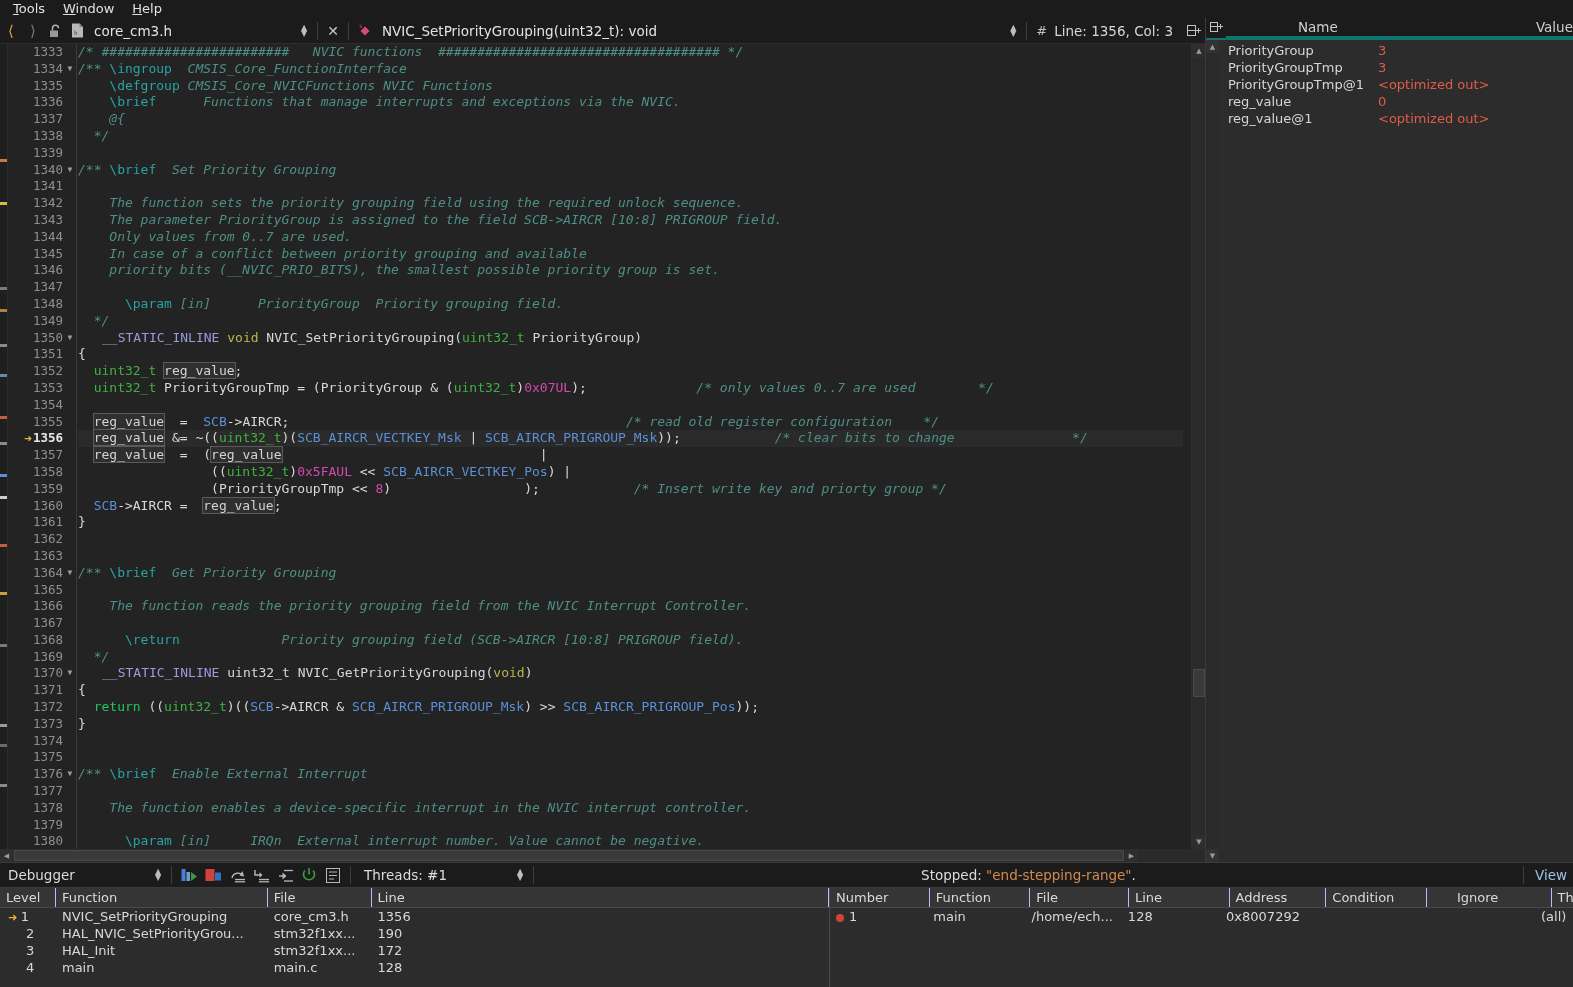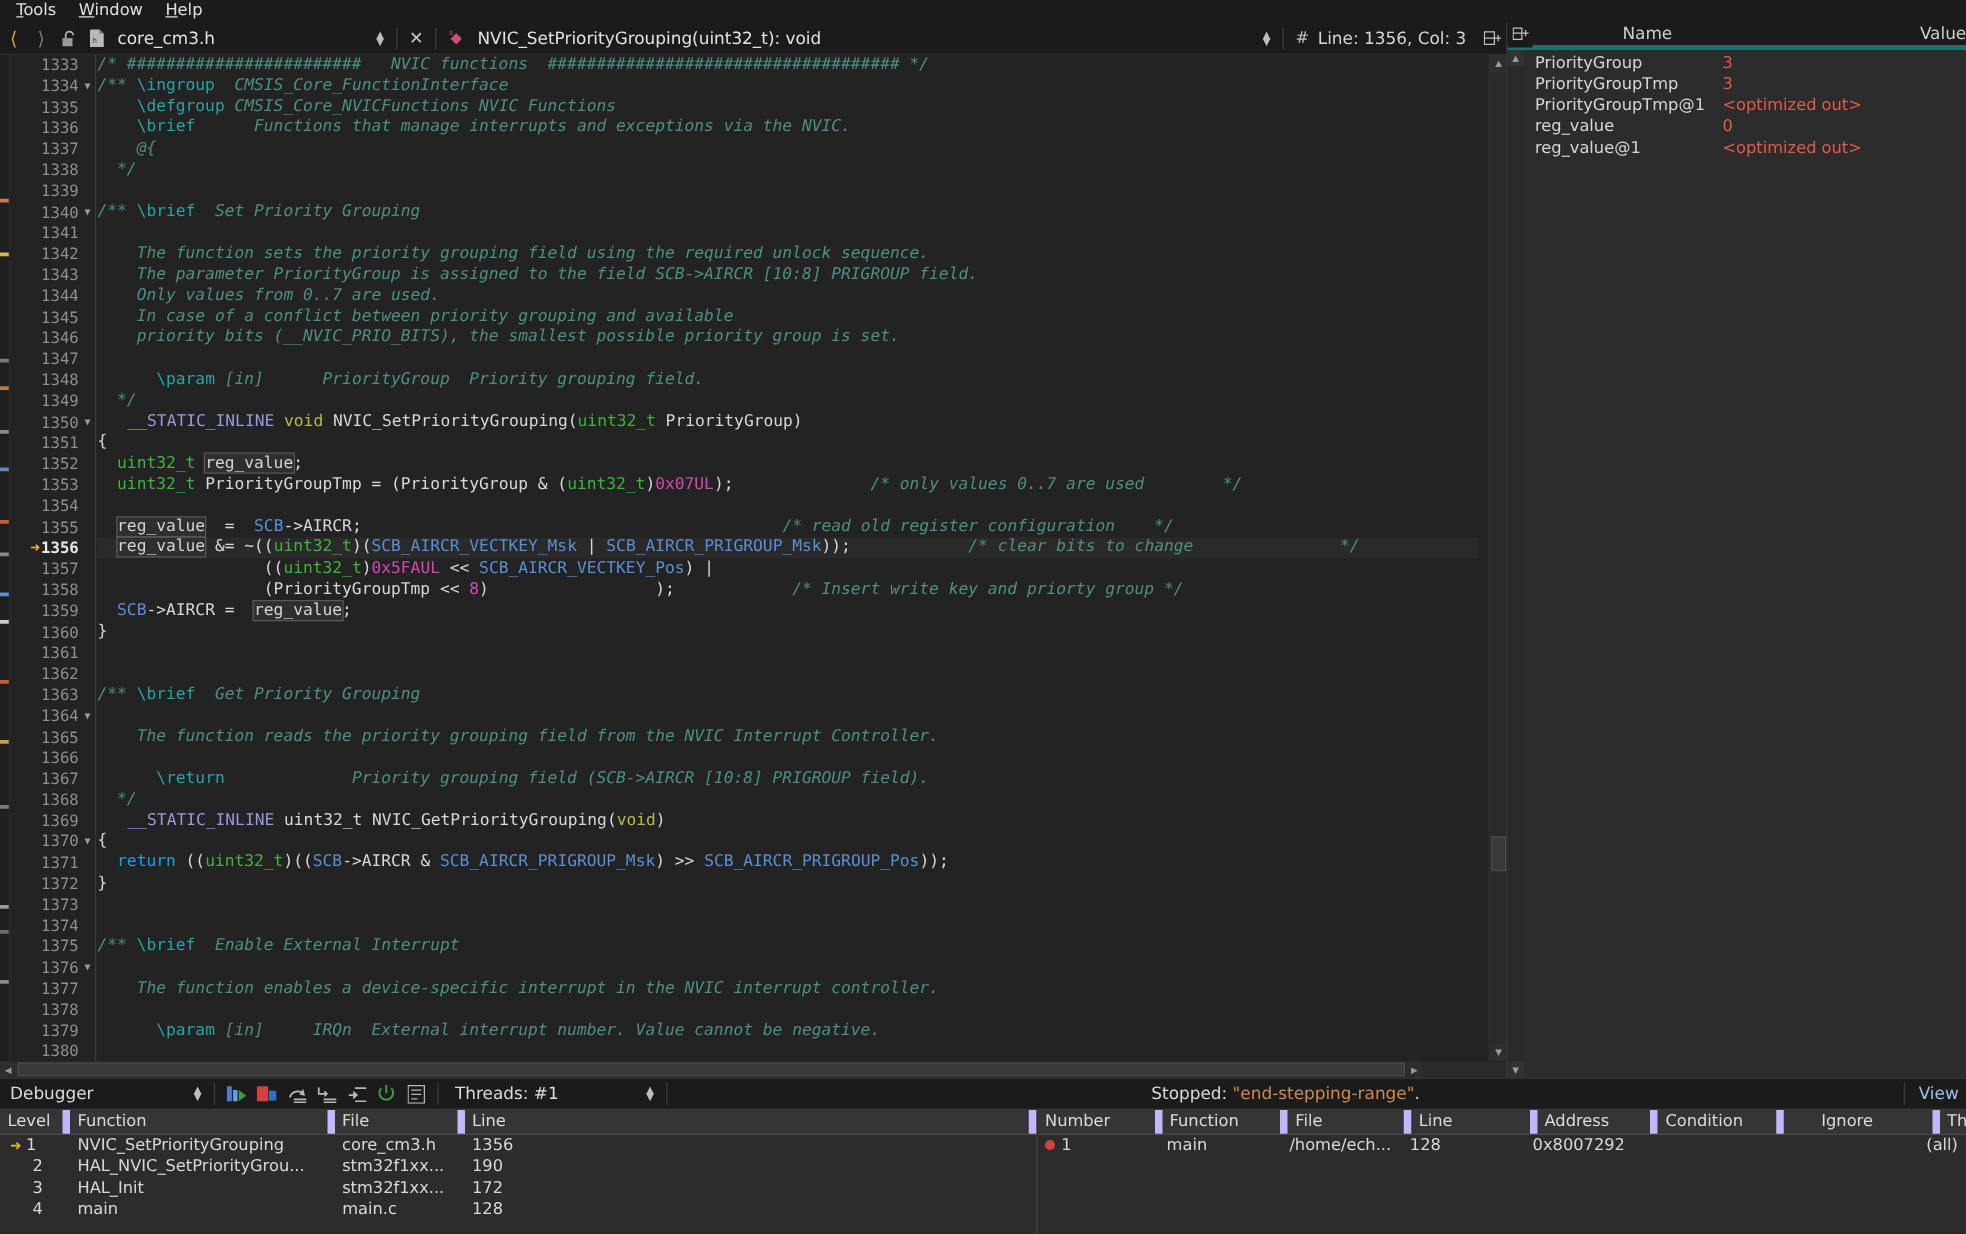"reg_value = (reg_value |" div.row { html: none -> <div><span> </span><span>reg_value</span><span> = (</span><span>reg_value</span><span> |</span></div> }
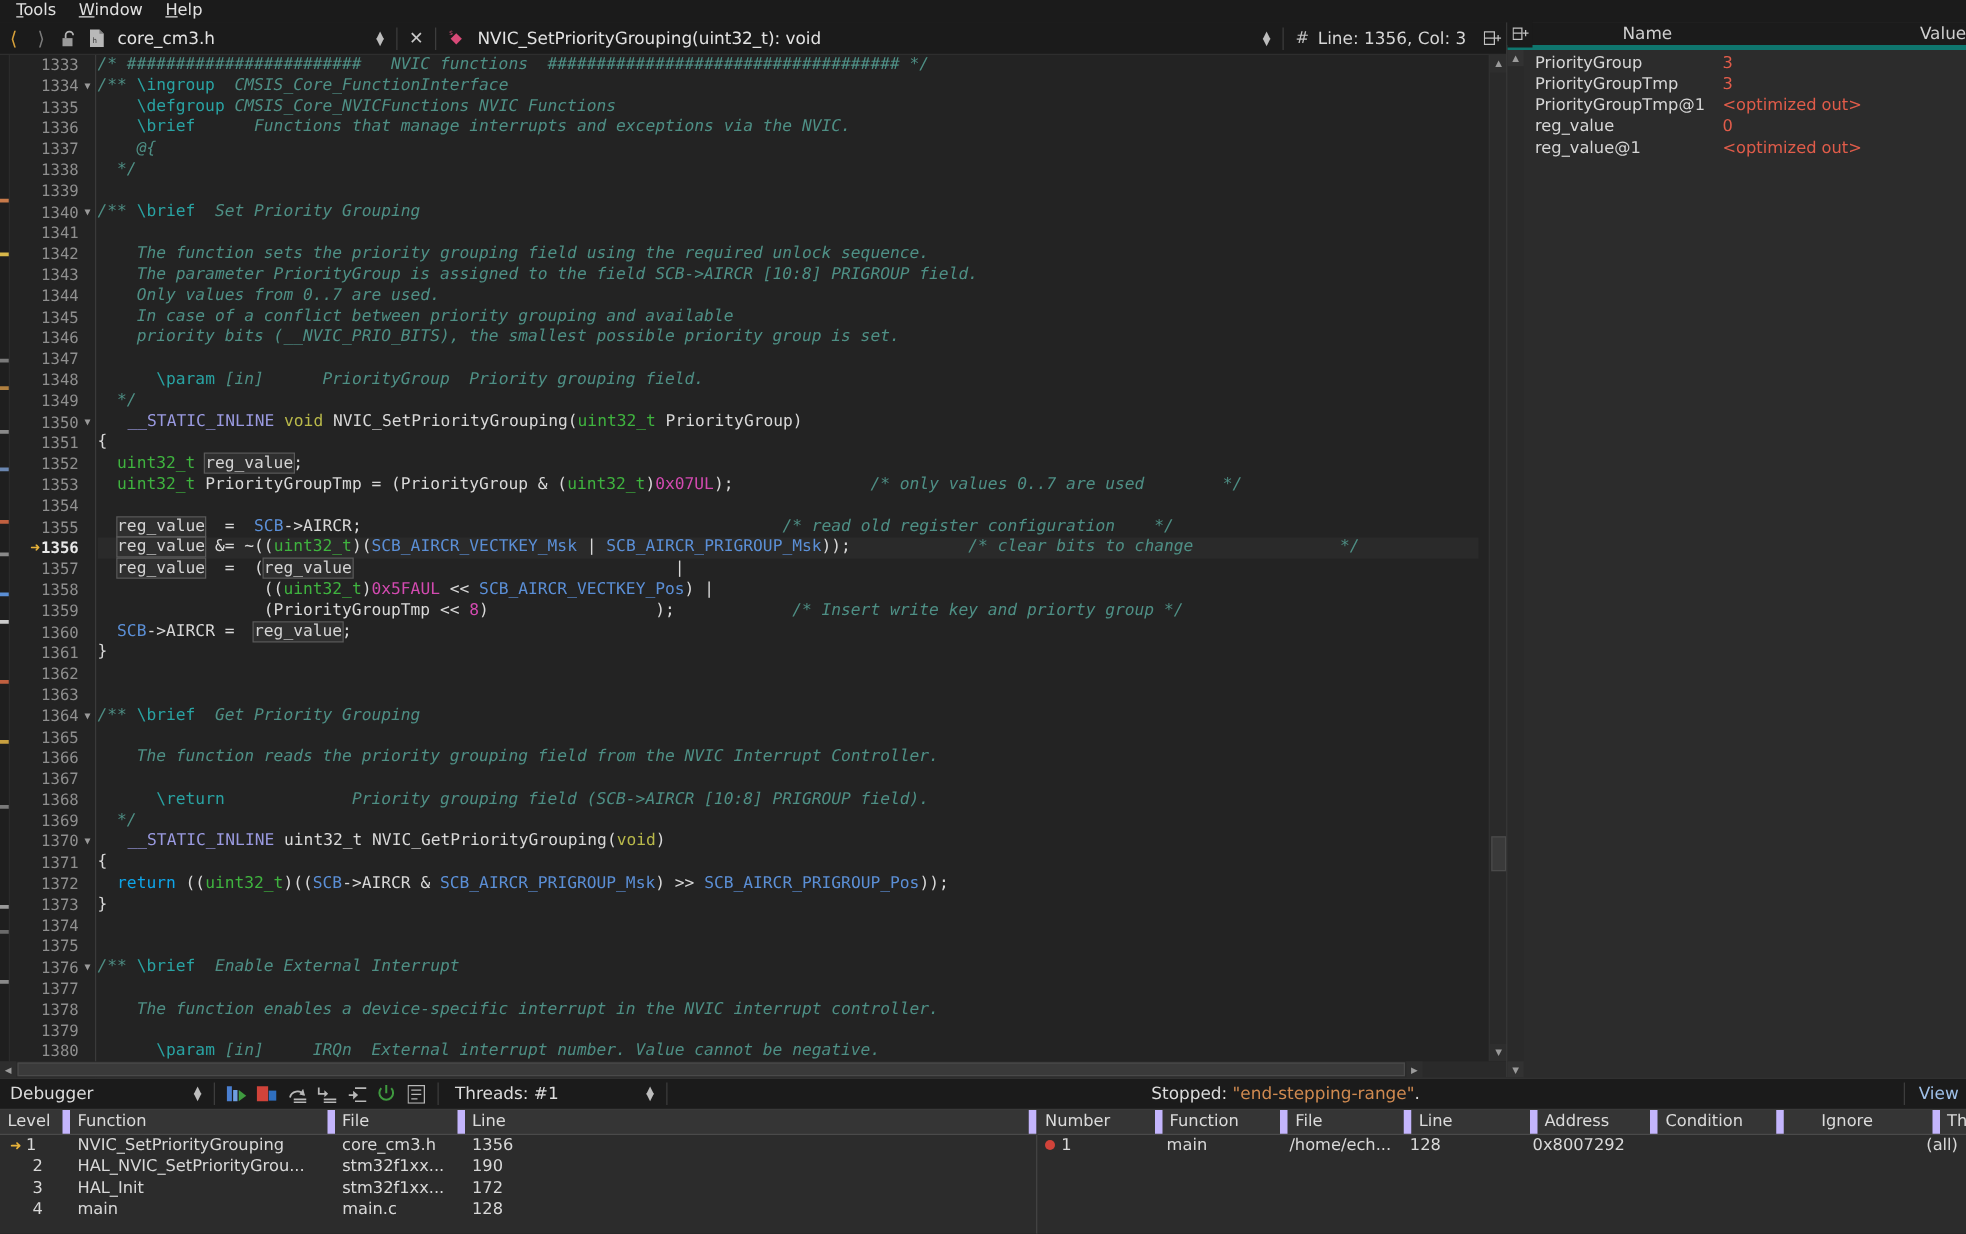"return" .kw2 { color: #0ea5e9 -> #22c55e }
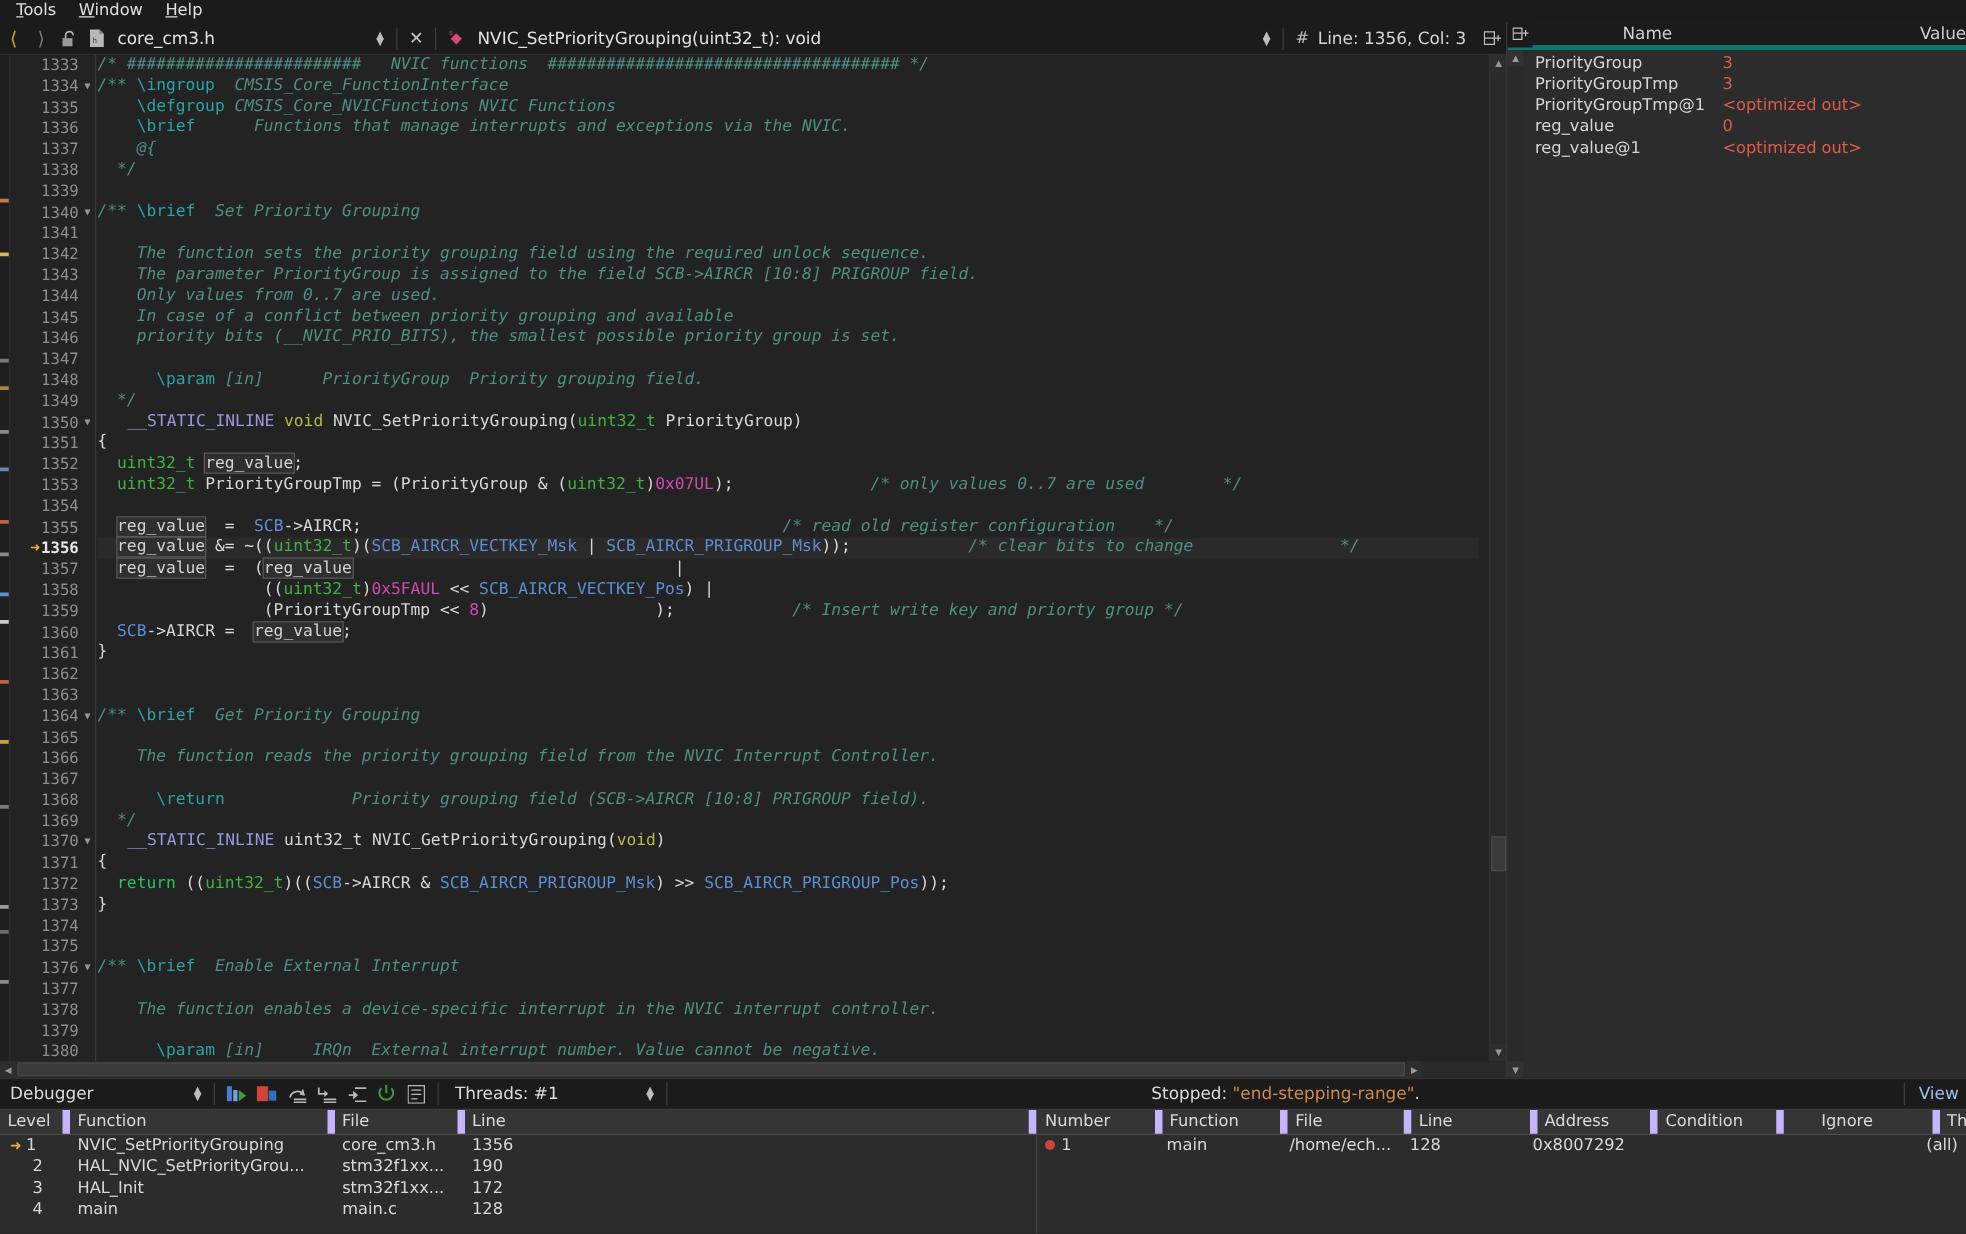"Level" .th { border-right: 6px solid #c4b5fd -> 1px solid #c4b5fd }
